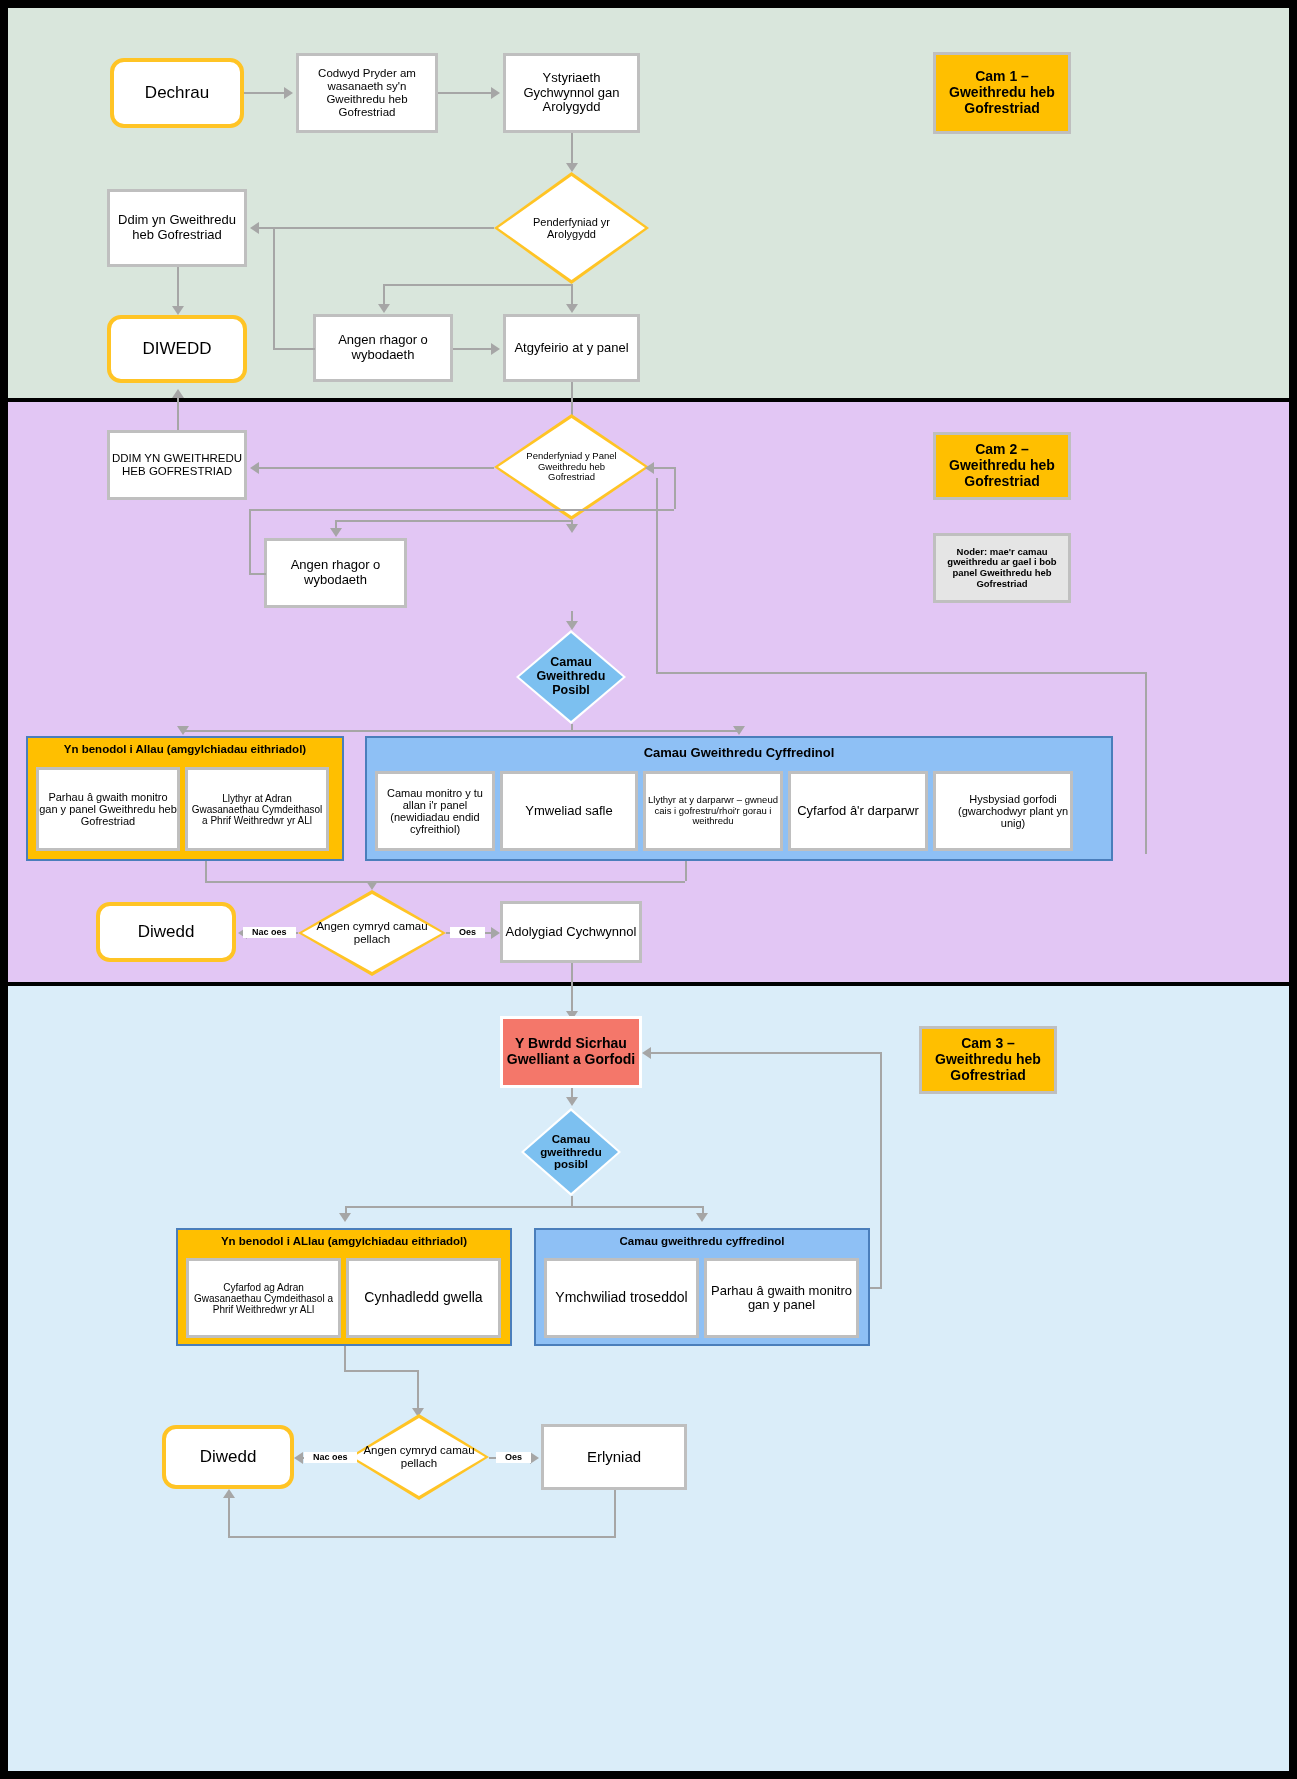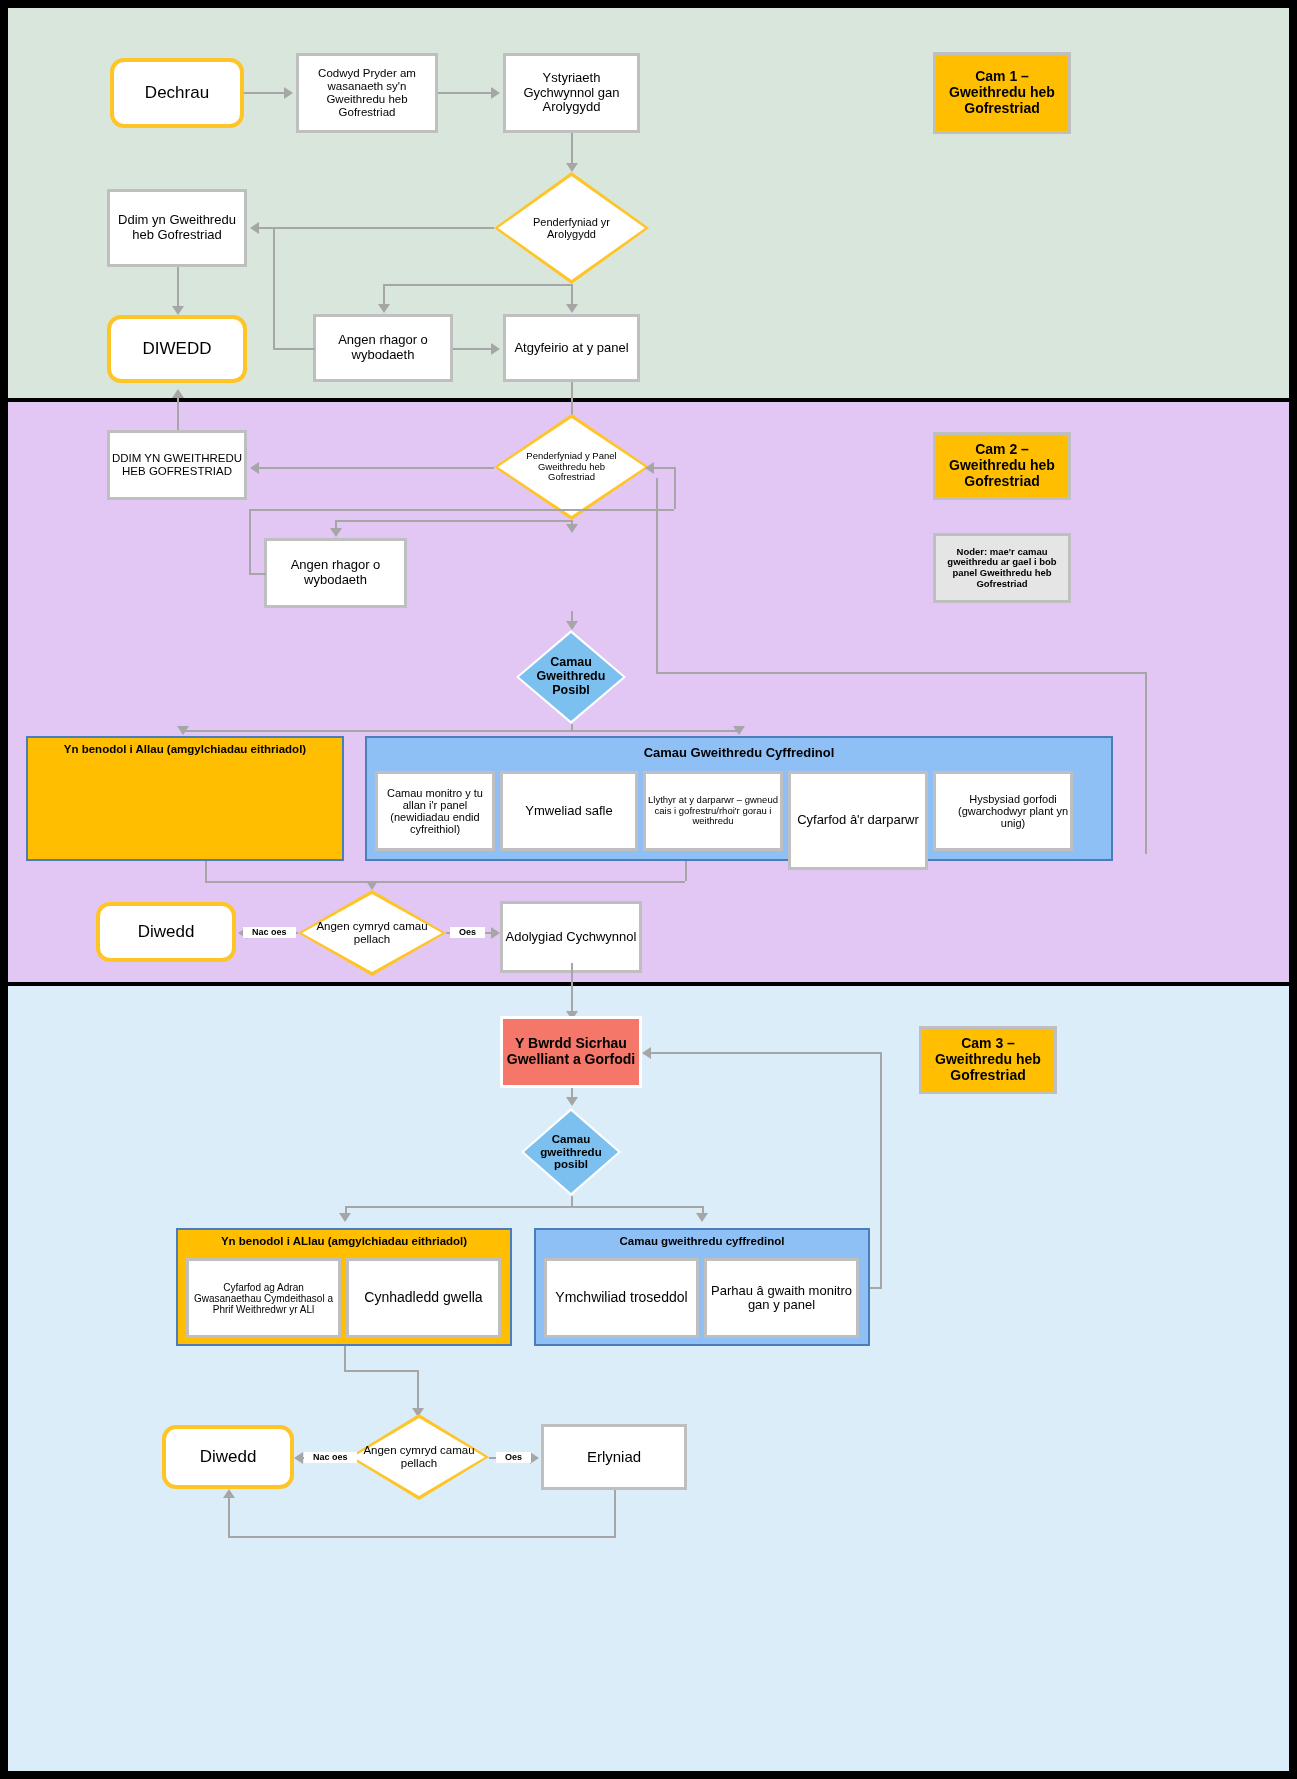"Parhau â gwaith monitro gan y panel Gweithredu" div.grow { html: none -> <div> <div>Parhau â gwaith monitro gan y panel Gweithredu heb Gofrestriad</div> <div>Llythyr at Adran Gwasanaethau Cymdeithasol a Phrif Weithredwr yr ALl</div> </div> }
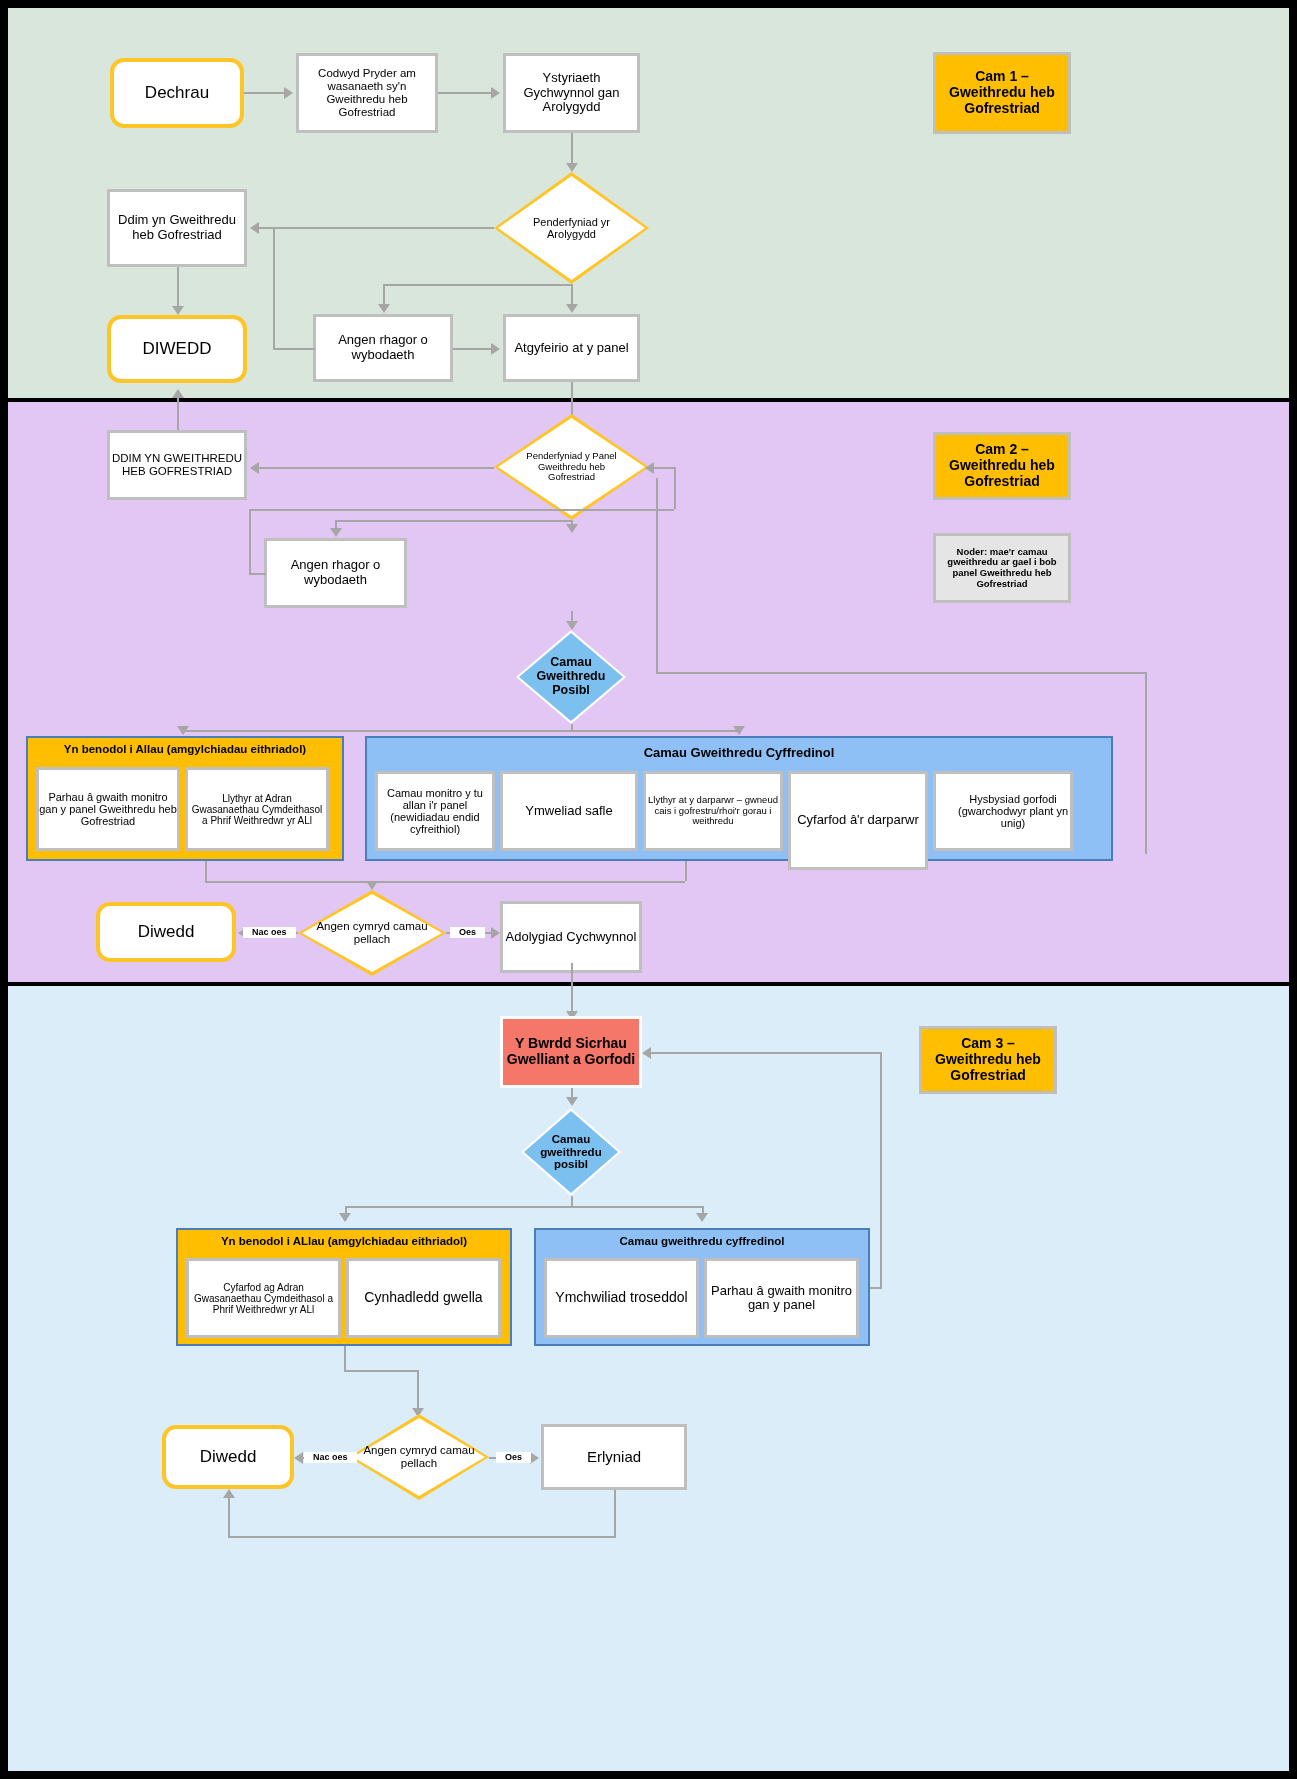"Cyfarfod â'r darparwr" div.gitem { height: 99px -> 80px }
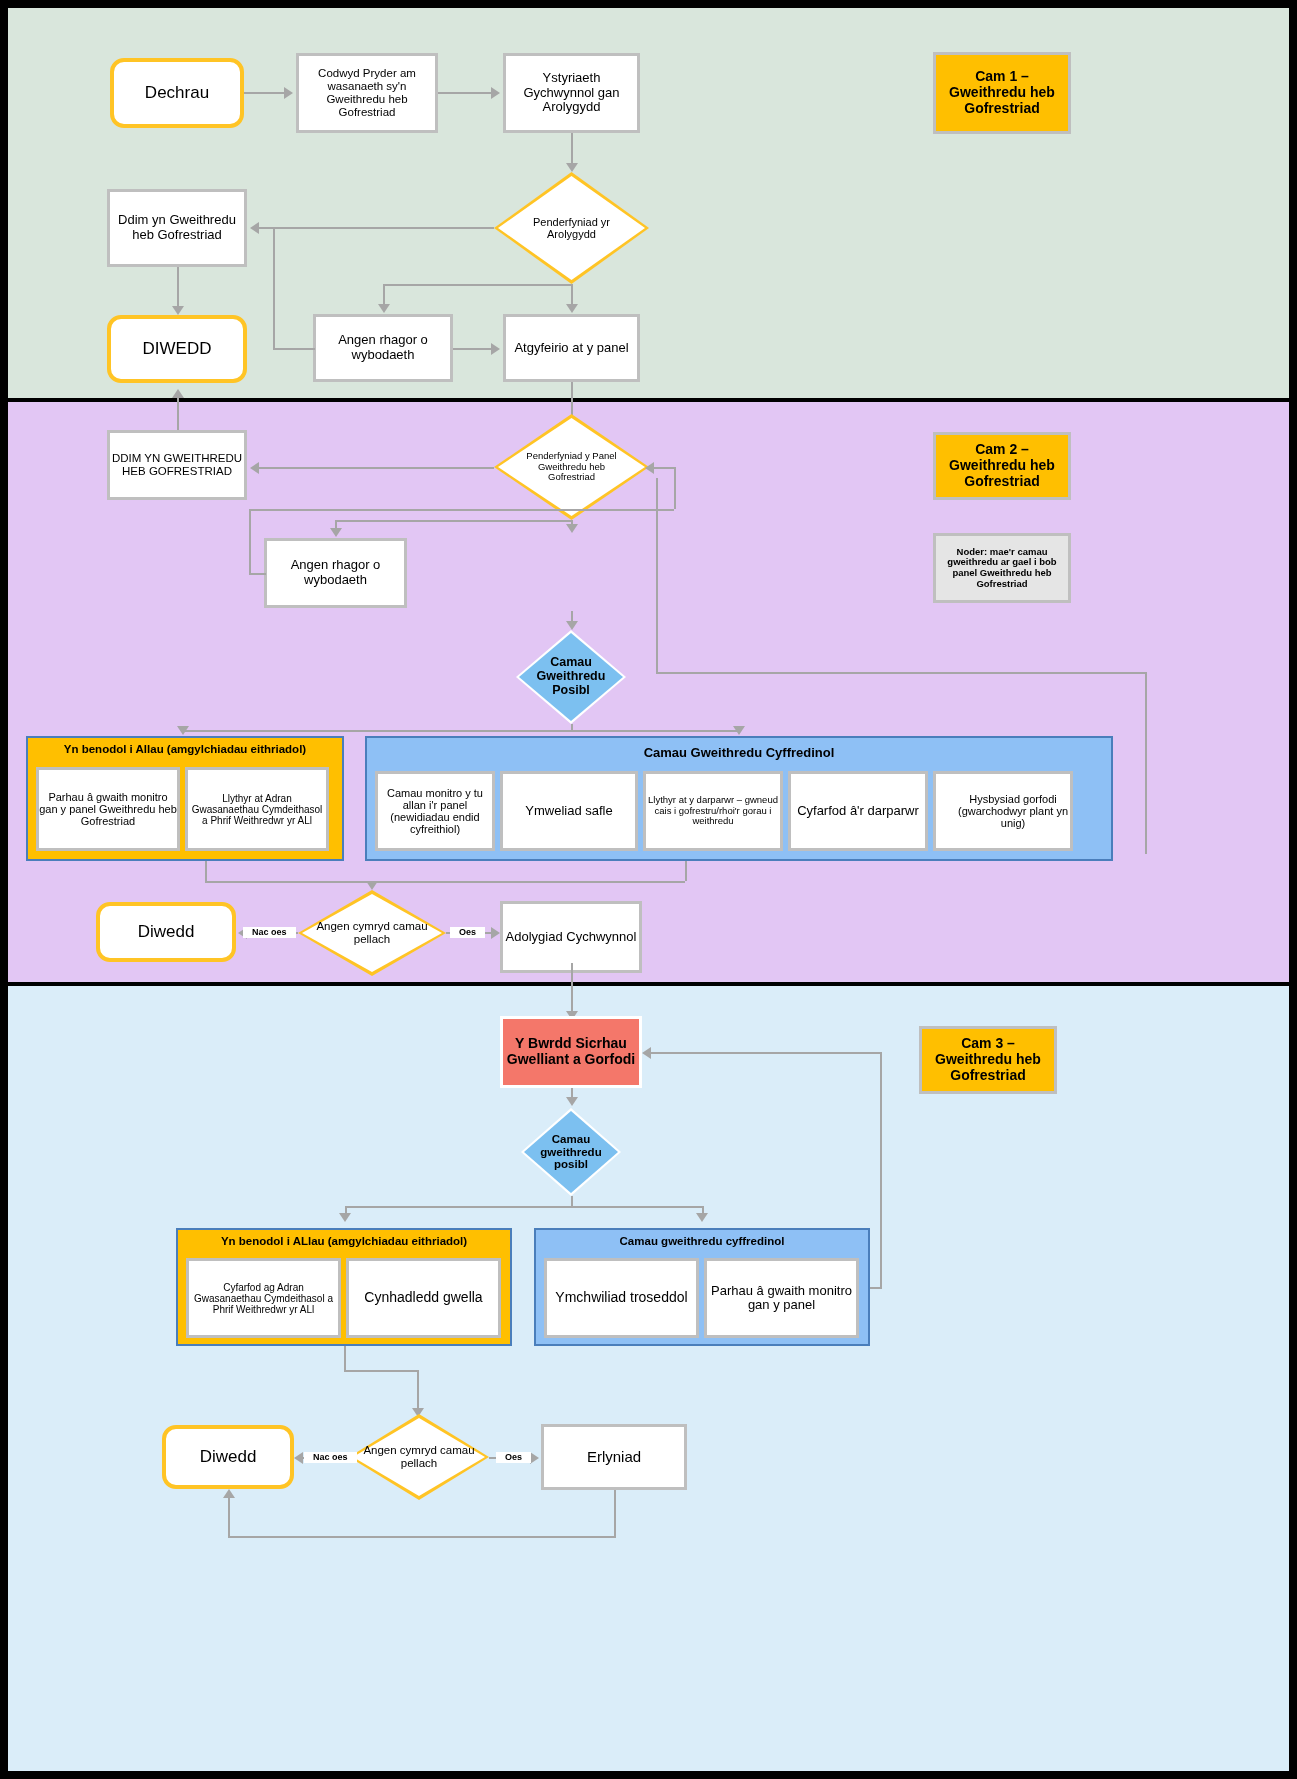"Adolygiad Cychwynnol" div.node { height: 72px -> 62px }
